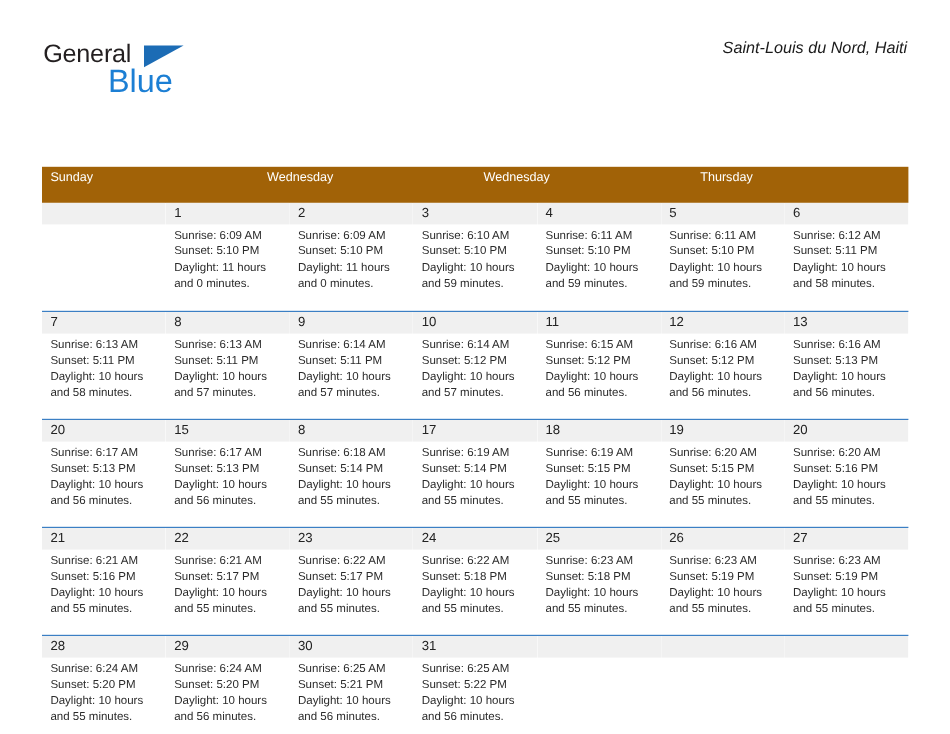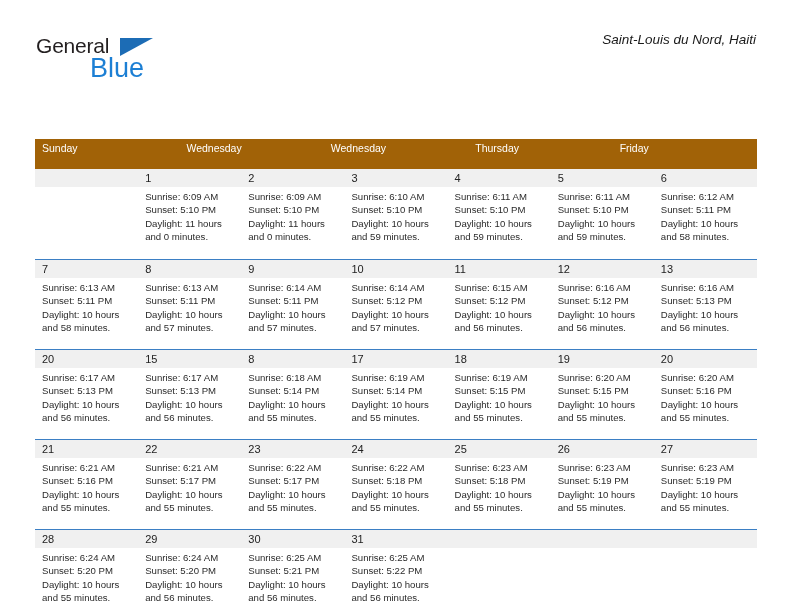"Friday" div.weekday-cell { html: <div>Friday</div> -> none }
